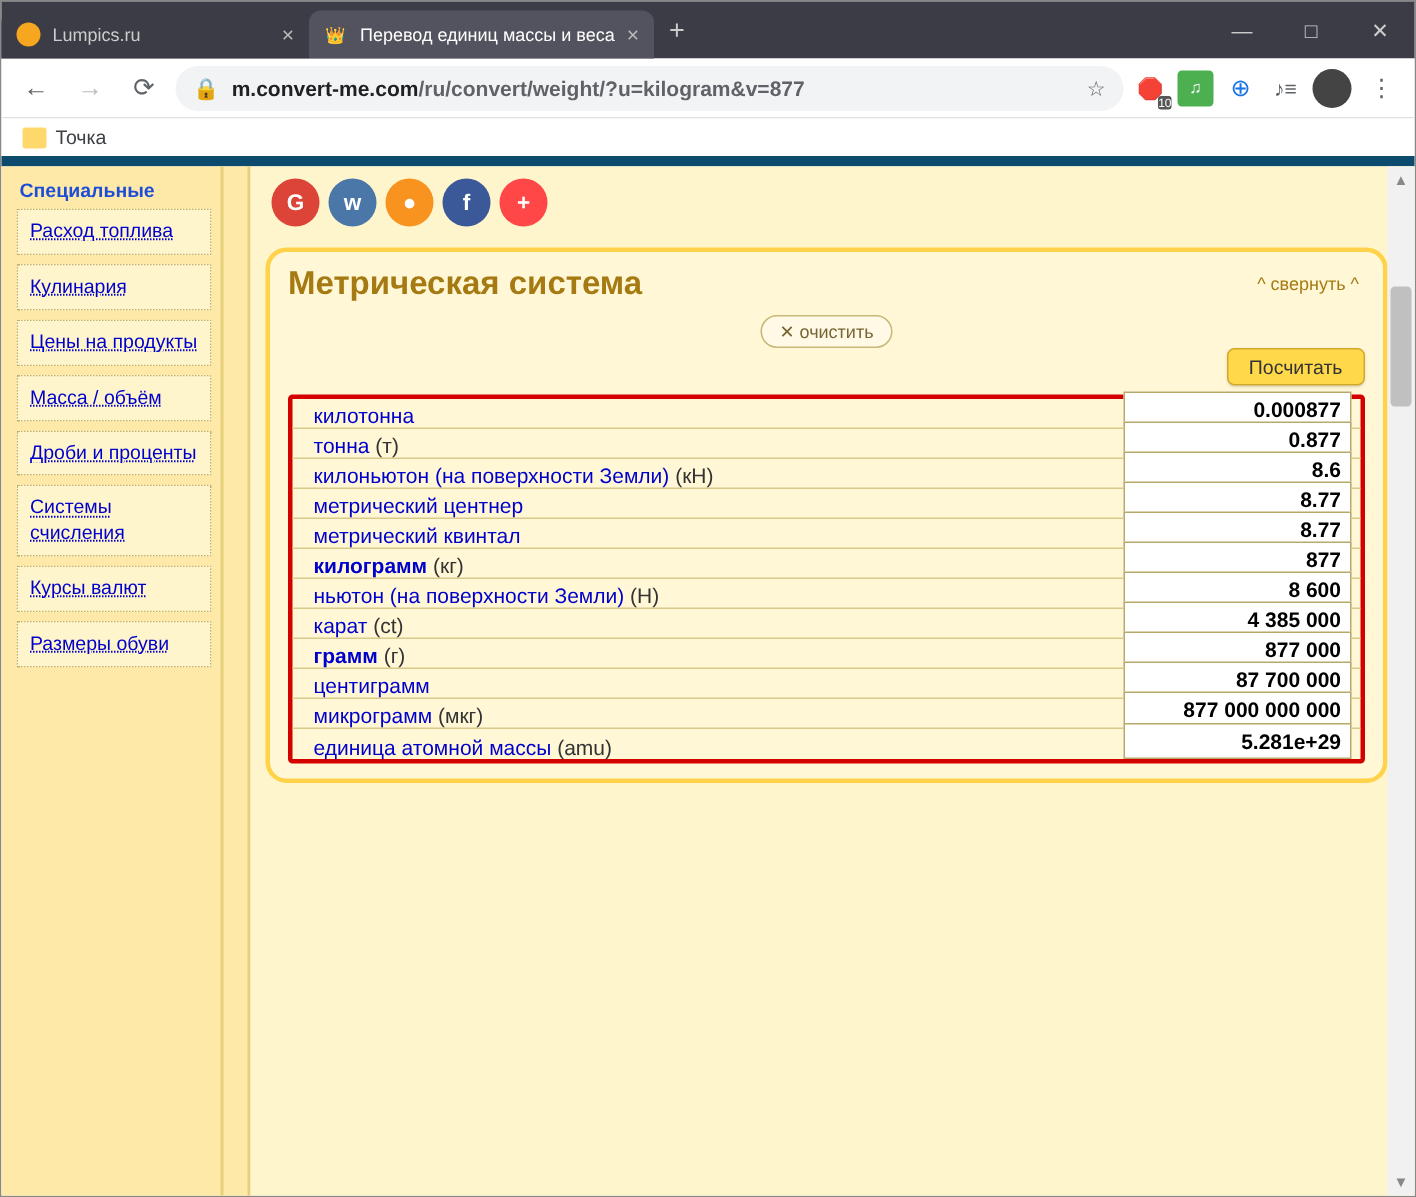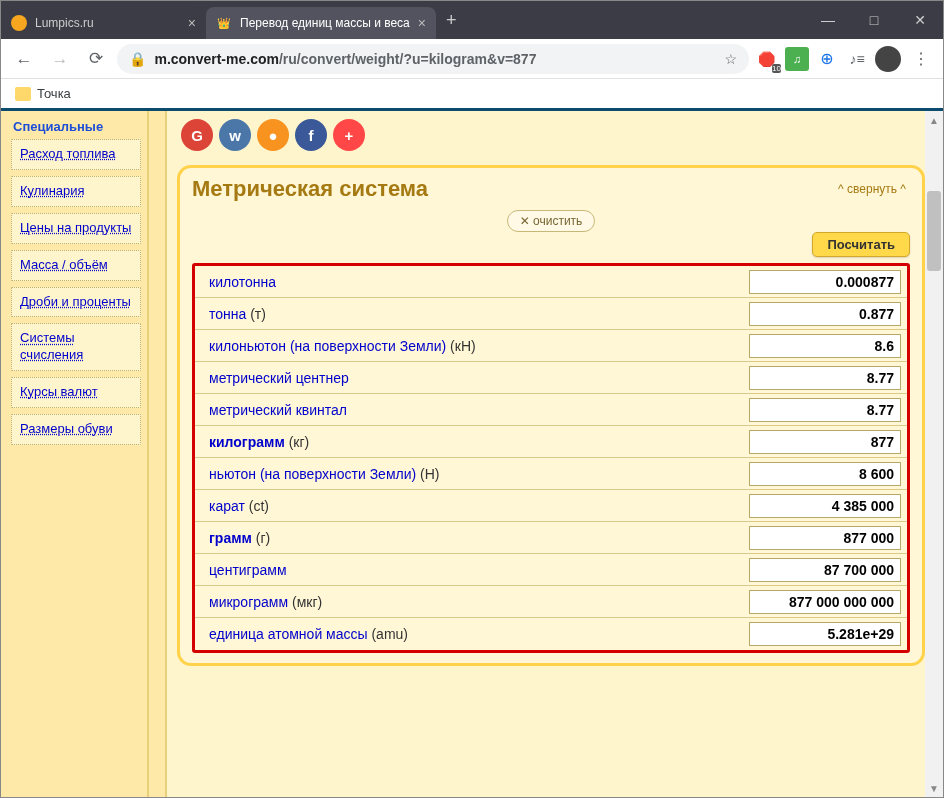"Точка" .bookmarks { border-bottom: 3px solid #0c4a6e -> 7px solid #0c4a6e }
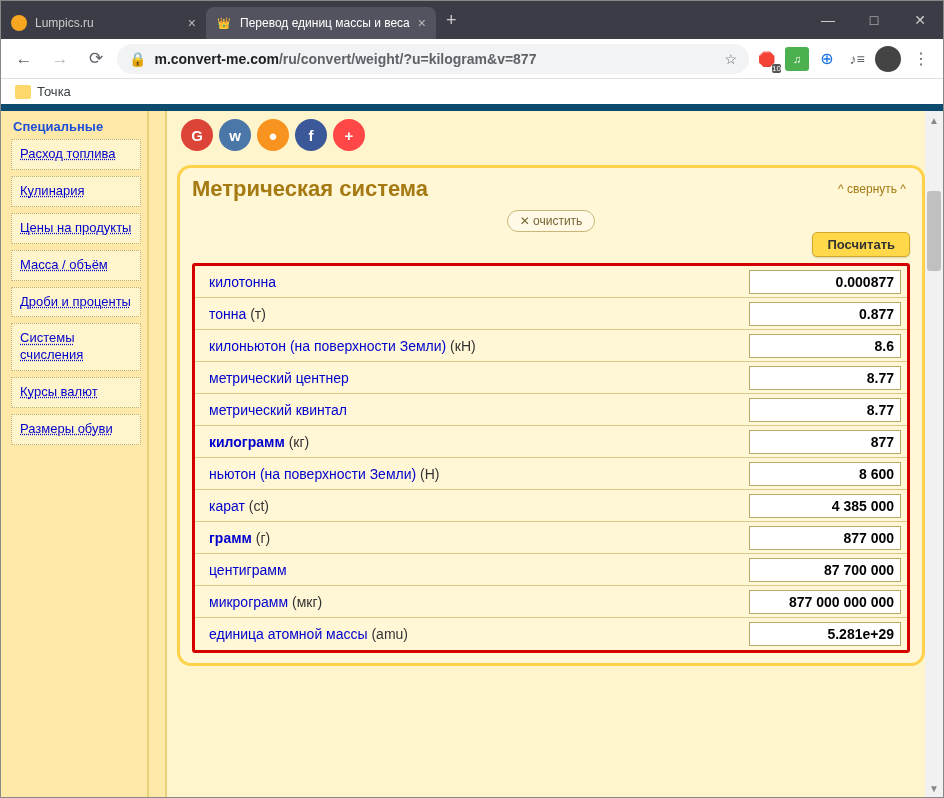"Посчитать" .calcbtn { font-weight: bold -> normal }
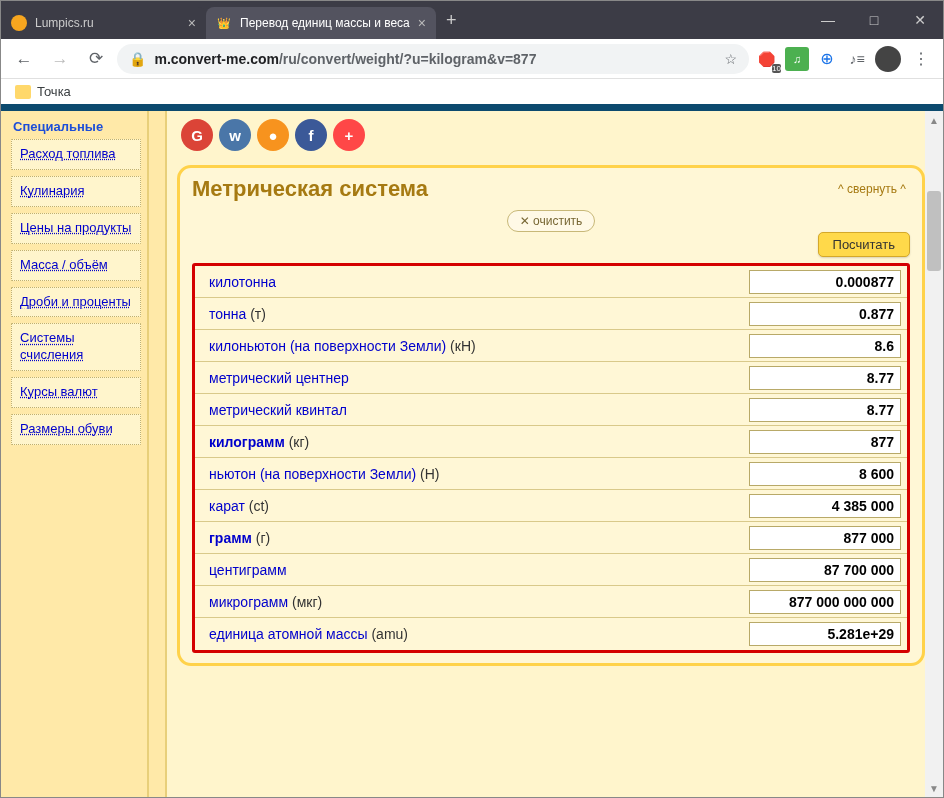"килотонна" .row { align-items: center -> flex-end; height: 32px -> 20px }
